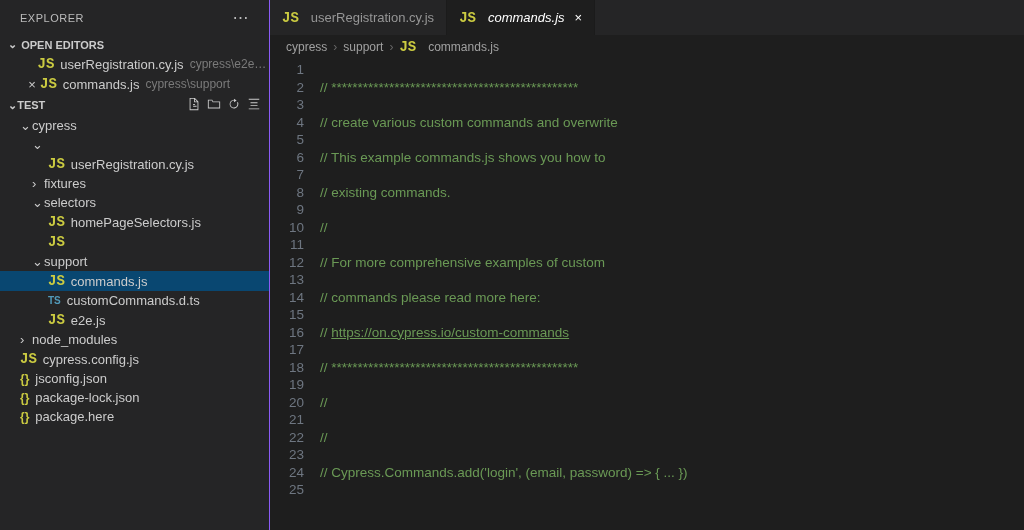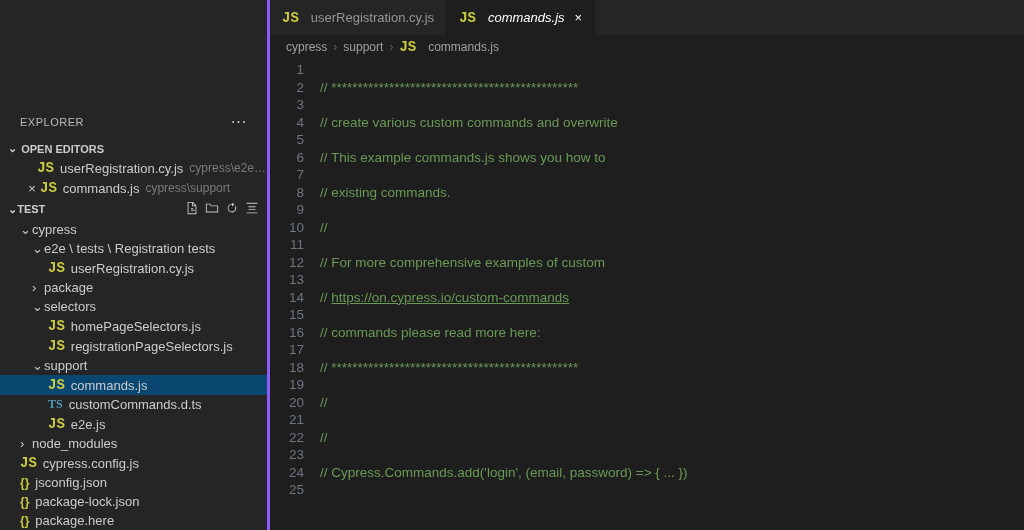"EXPLORER" .sidebar { border-right: 3px solid #8b5cf6 -> 1px solid #8b5cf6; justify-content: flex-end -> none }
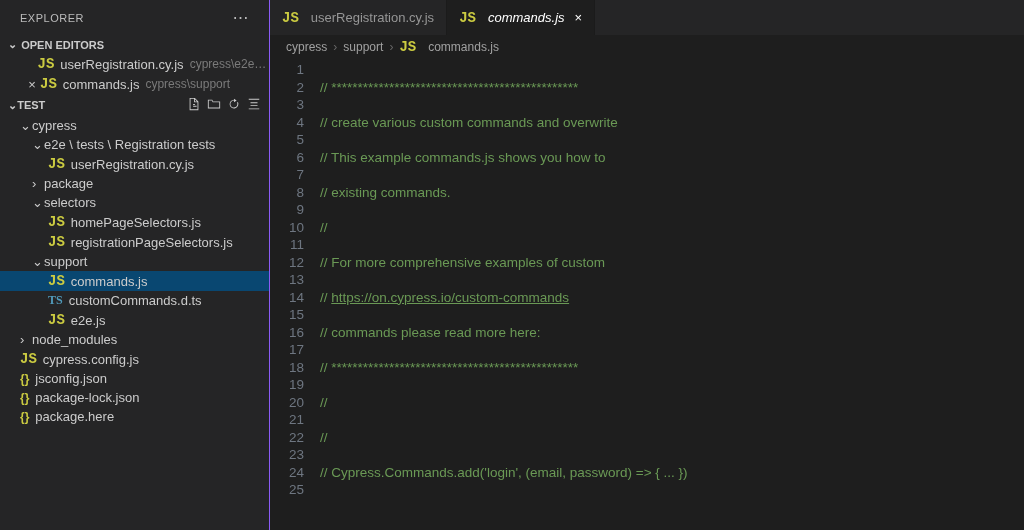"e2e \ tests \ Registration" span { html: <span>e2e \ tests \ Registration tests</span> -> none }
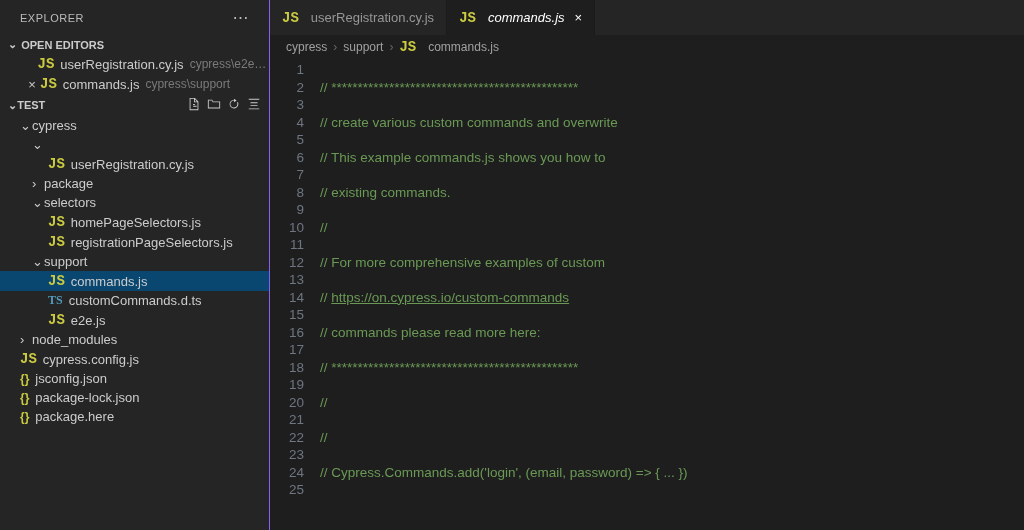"package" span { text: package -> fixtures }
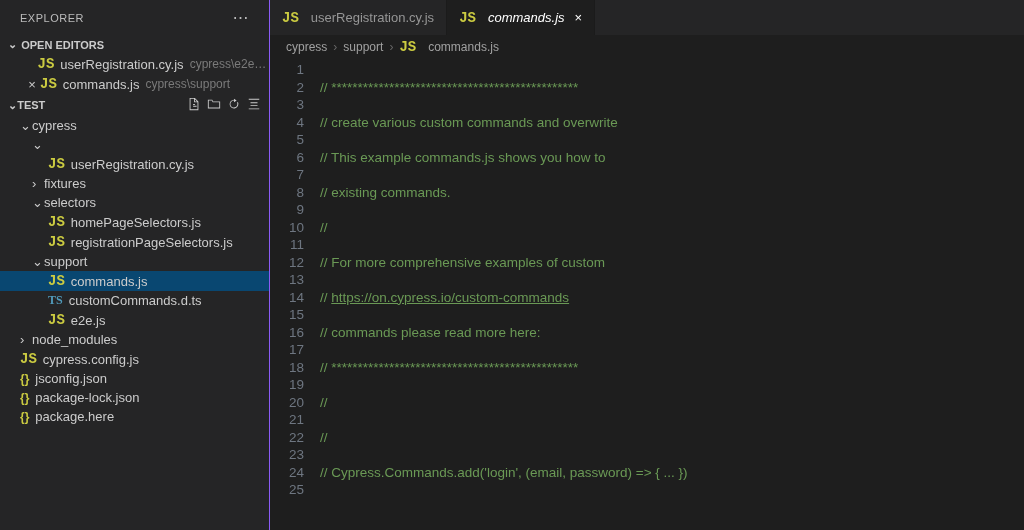"registrationPageSelectors.js" span { html: <span>registrationPageSelectors.js</span> -> none }
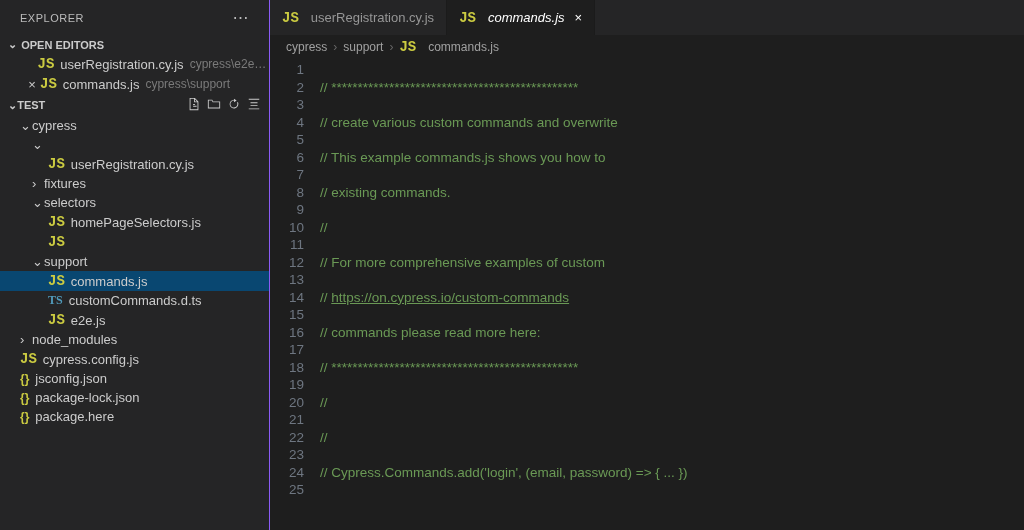"TS" .icon-ts { font-family: Liberation Serif, serif -> Liberation Sans, sans-serif; font-size: 12px -> 10px }
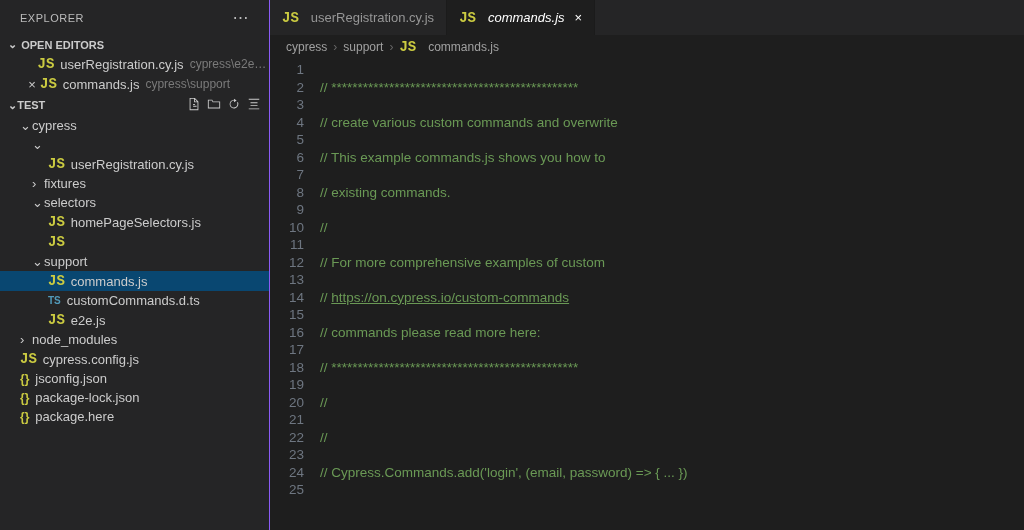"// https://on.cypress.io/custom-commands" div { order: before "// commands please read more" -> after "// commands please read more" }
